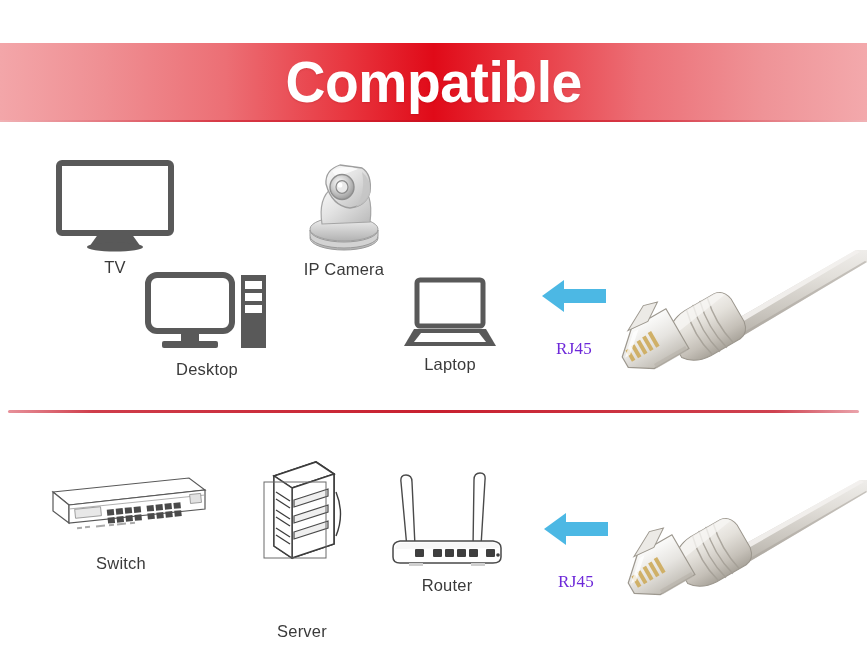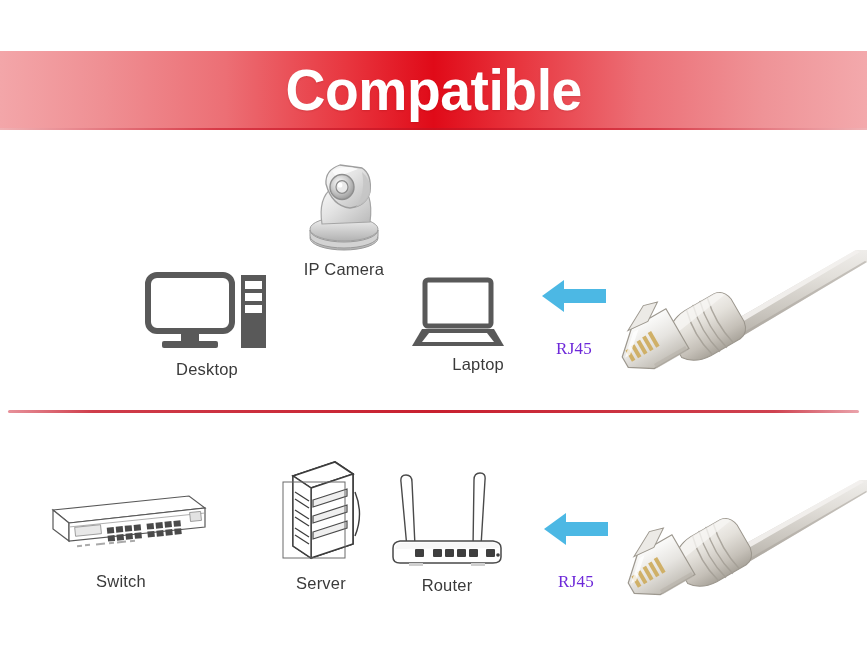"Compatible" .banner { top: 51px -> 43px }
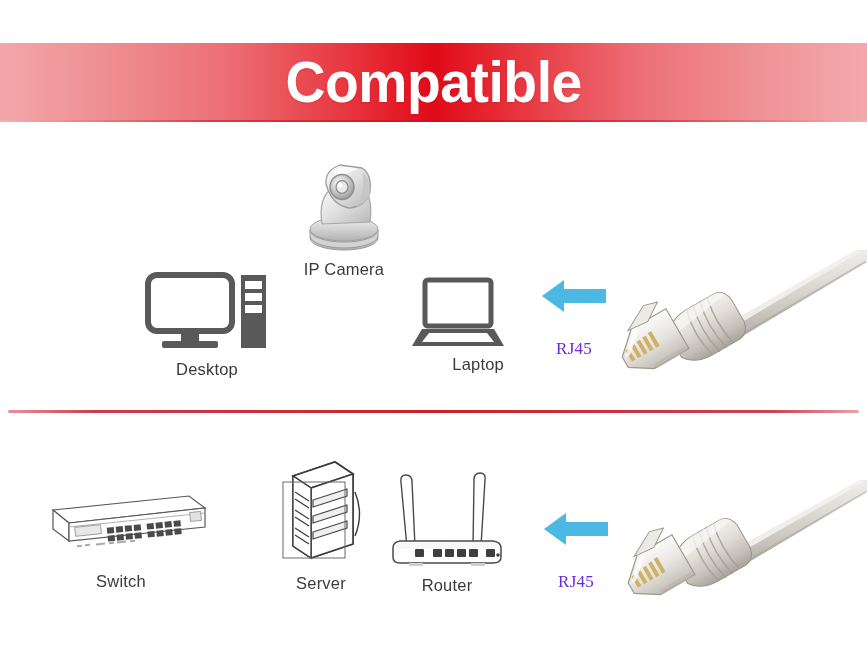"TV" div.node { html: none -> <div> <div> <svg> <rect></rect> <path></path> <ellipse></ellipse> </svg> </div> <div>TV</div> </div> }
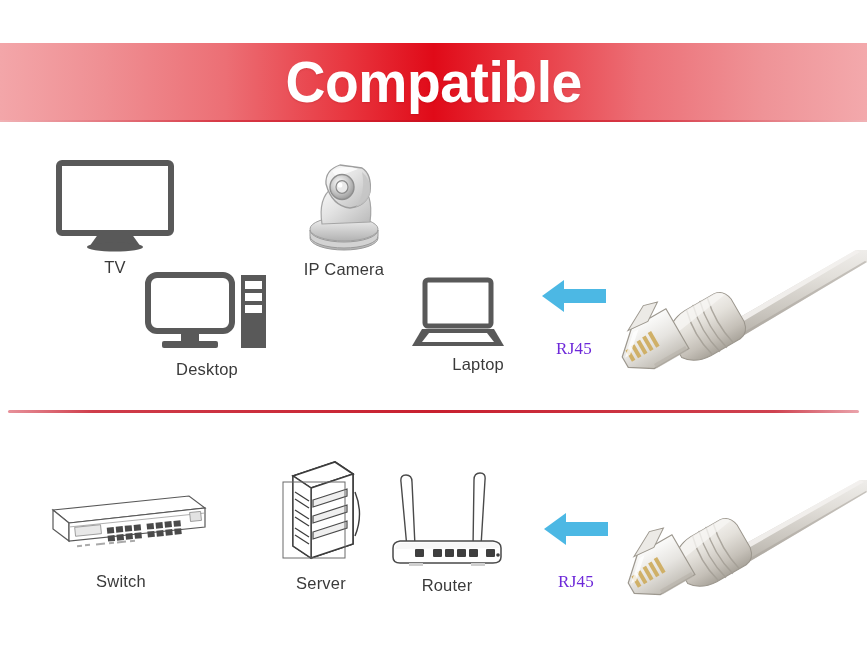"Laptop" #n-laptop { align-items: flex-end -> none }
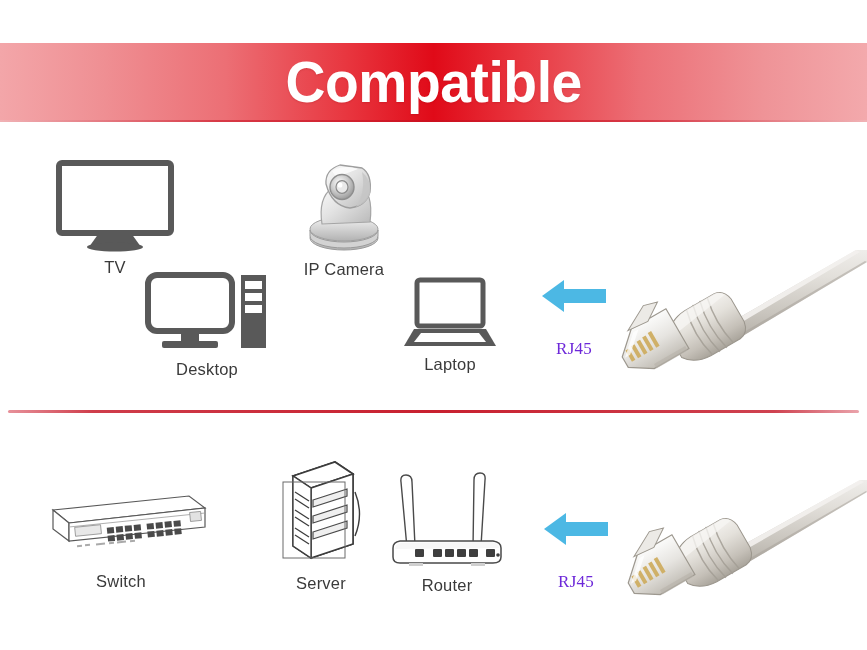"Switch" #n-switch { top: 488px -> 470px }
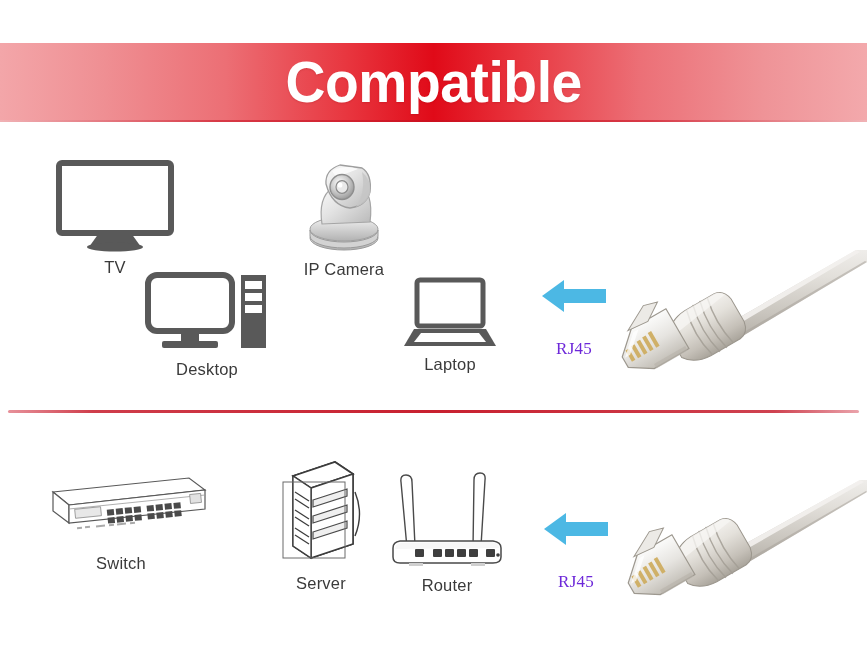"Server" #n-server { gap: none -> 48px; left: 271px -> 252px }
